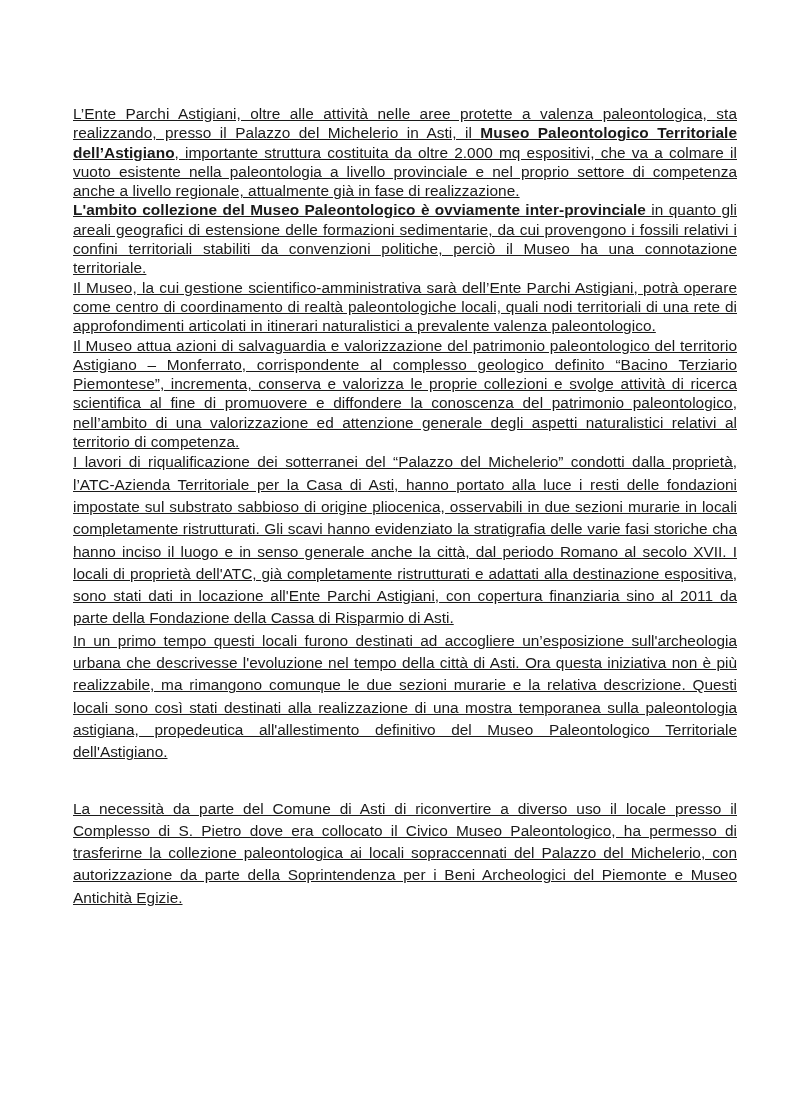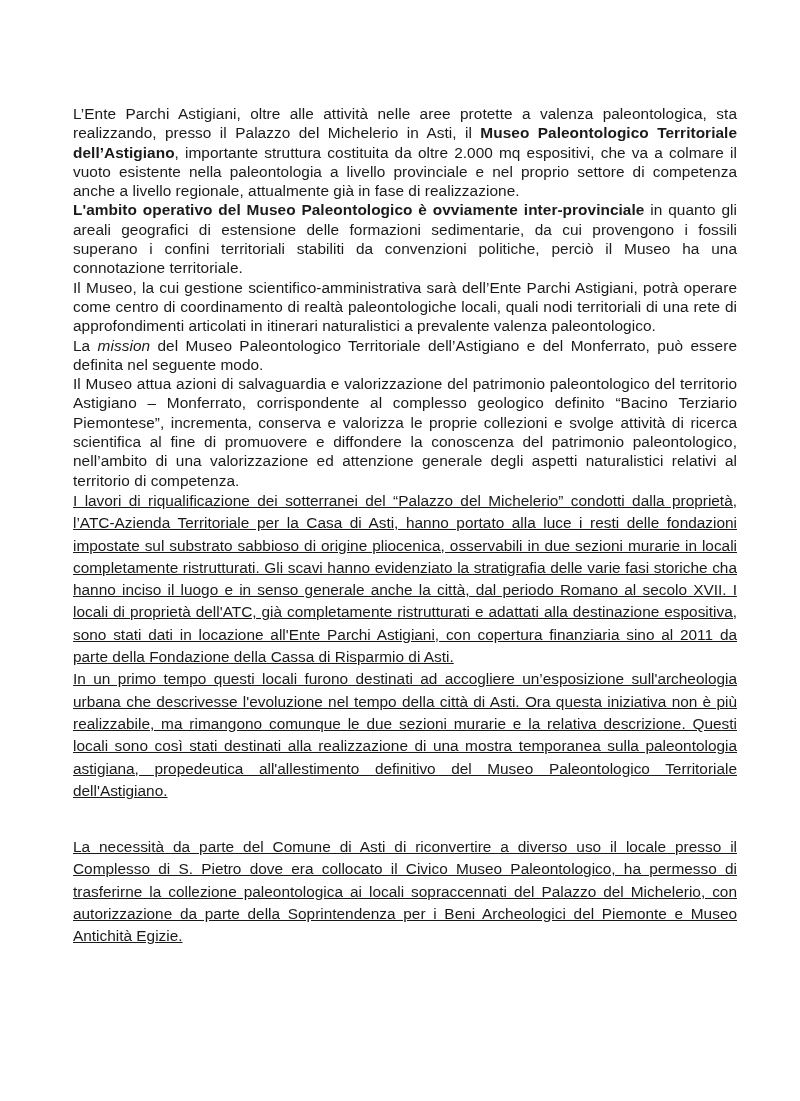"L’Ente Parchi Astigiani, oltre alle" .section.first { text-decoration: none -> underline }
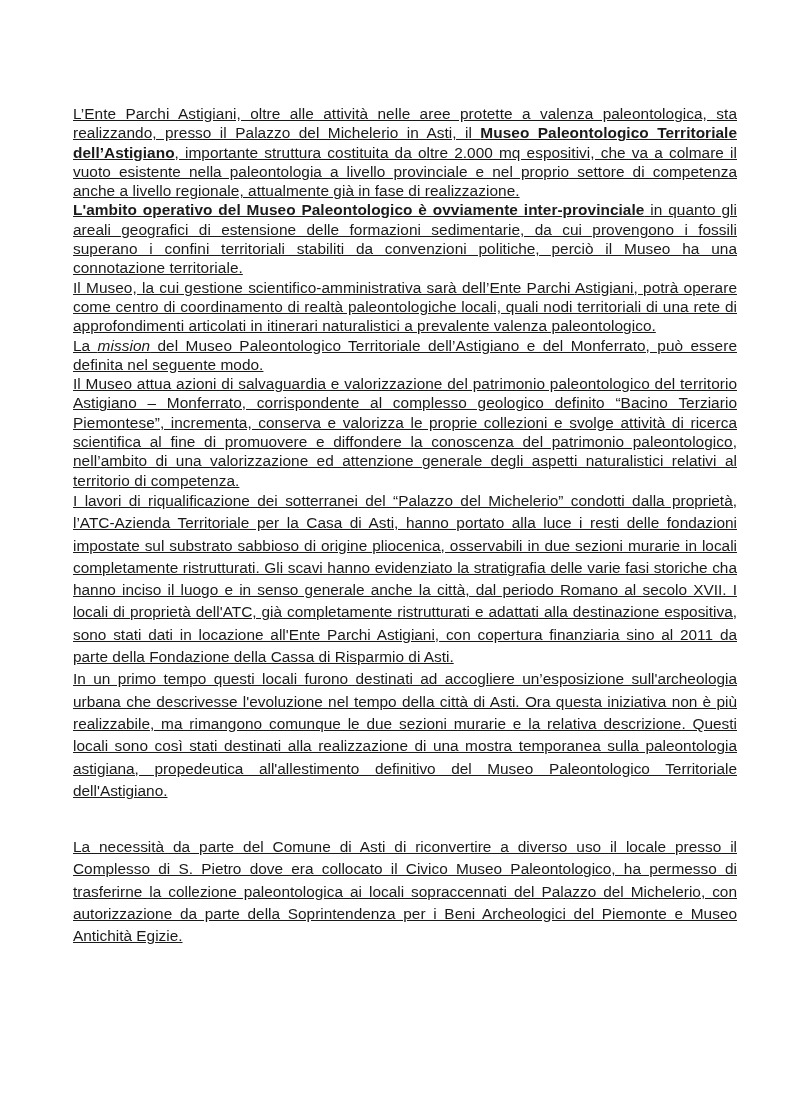"L'ambito operativo del Museo" b { text: operativo -> collezione }
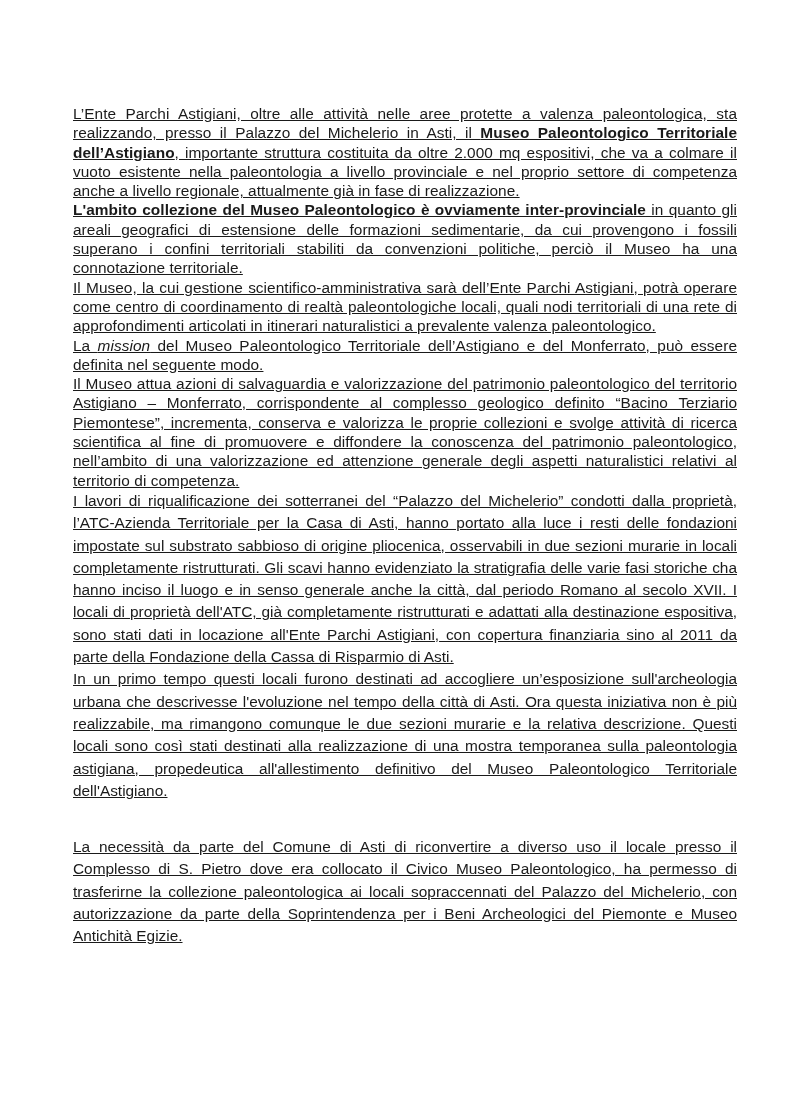"in quanto gli areali geografici" span { text: superano -> relativi }
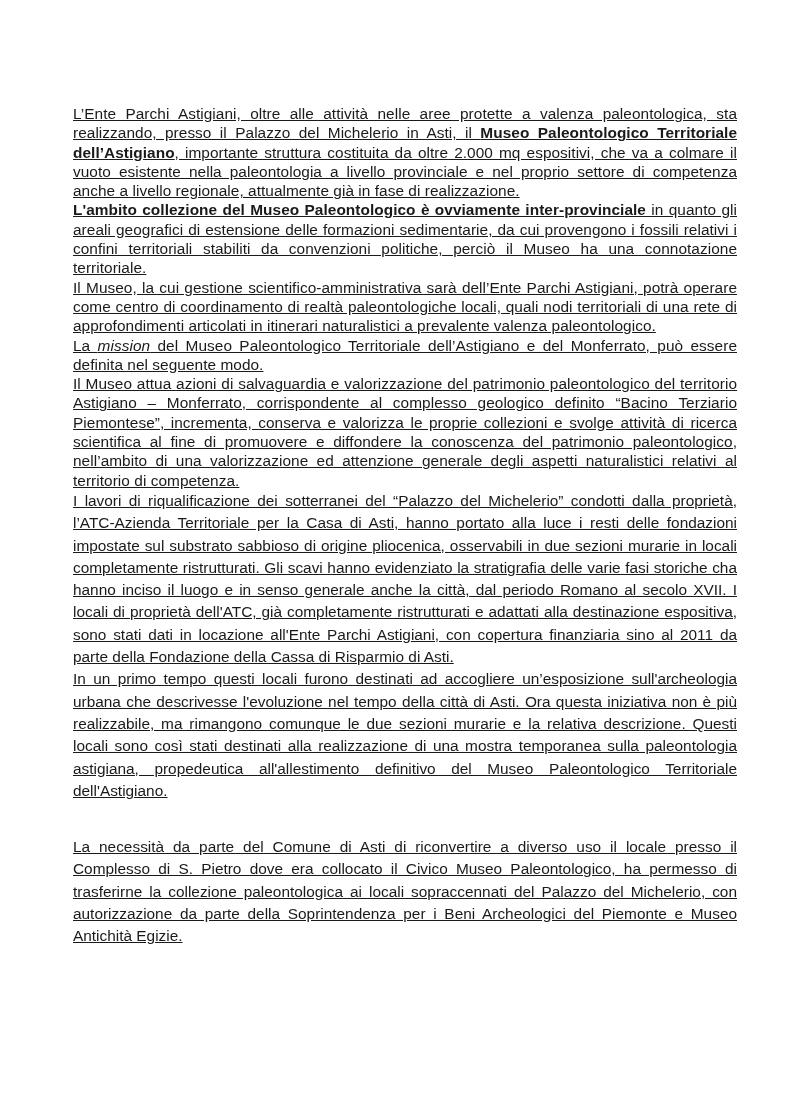"La mission del Museo Paleontologico" p.para { html: <p><span>La </span><i>mission</i><span> del Museo Paleontologico Territoriale dell’Astigiano e del Monferrato, può essere definita nel seguente modo.</span></p> -> none }
